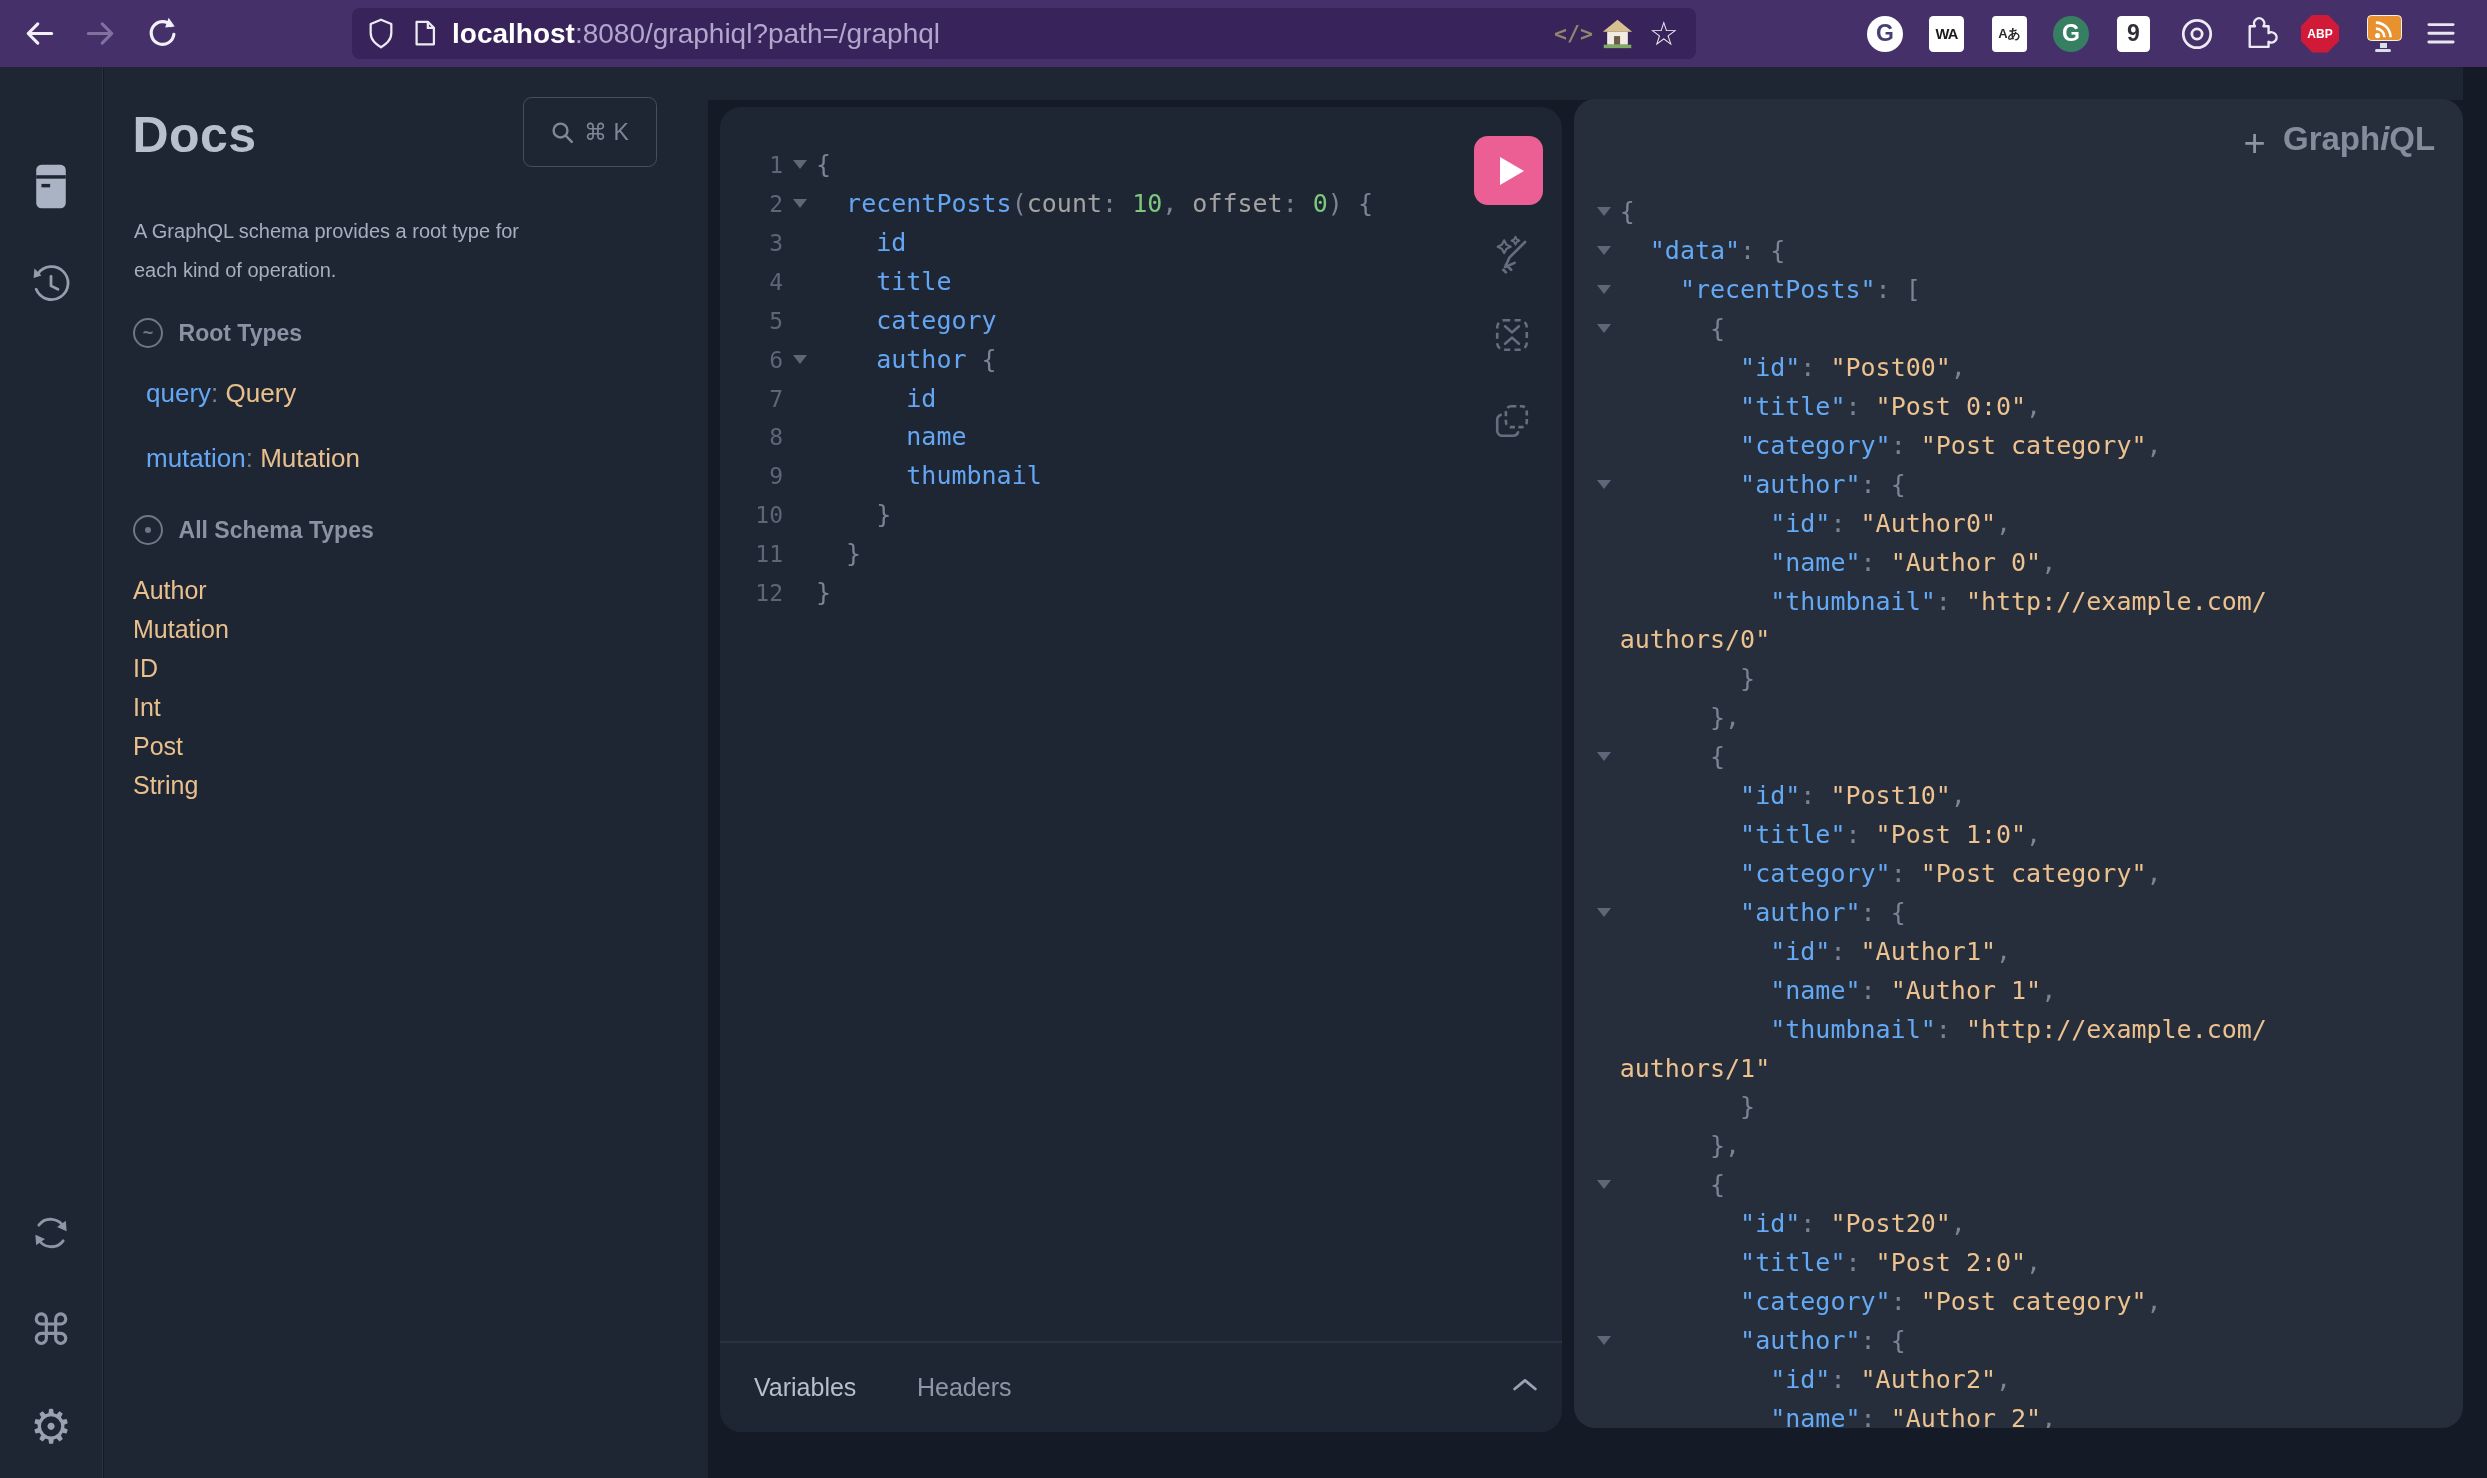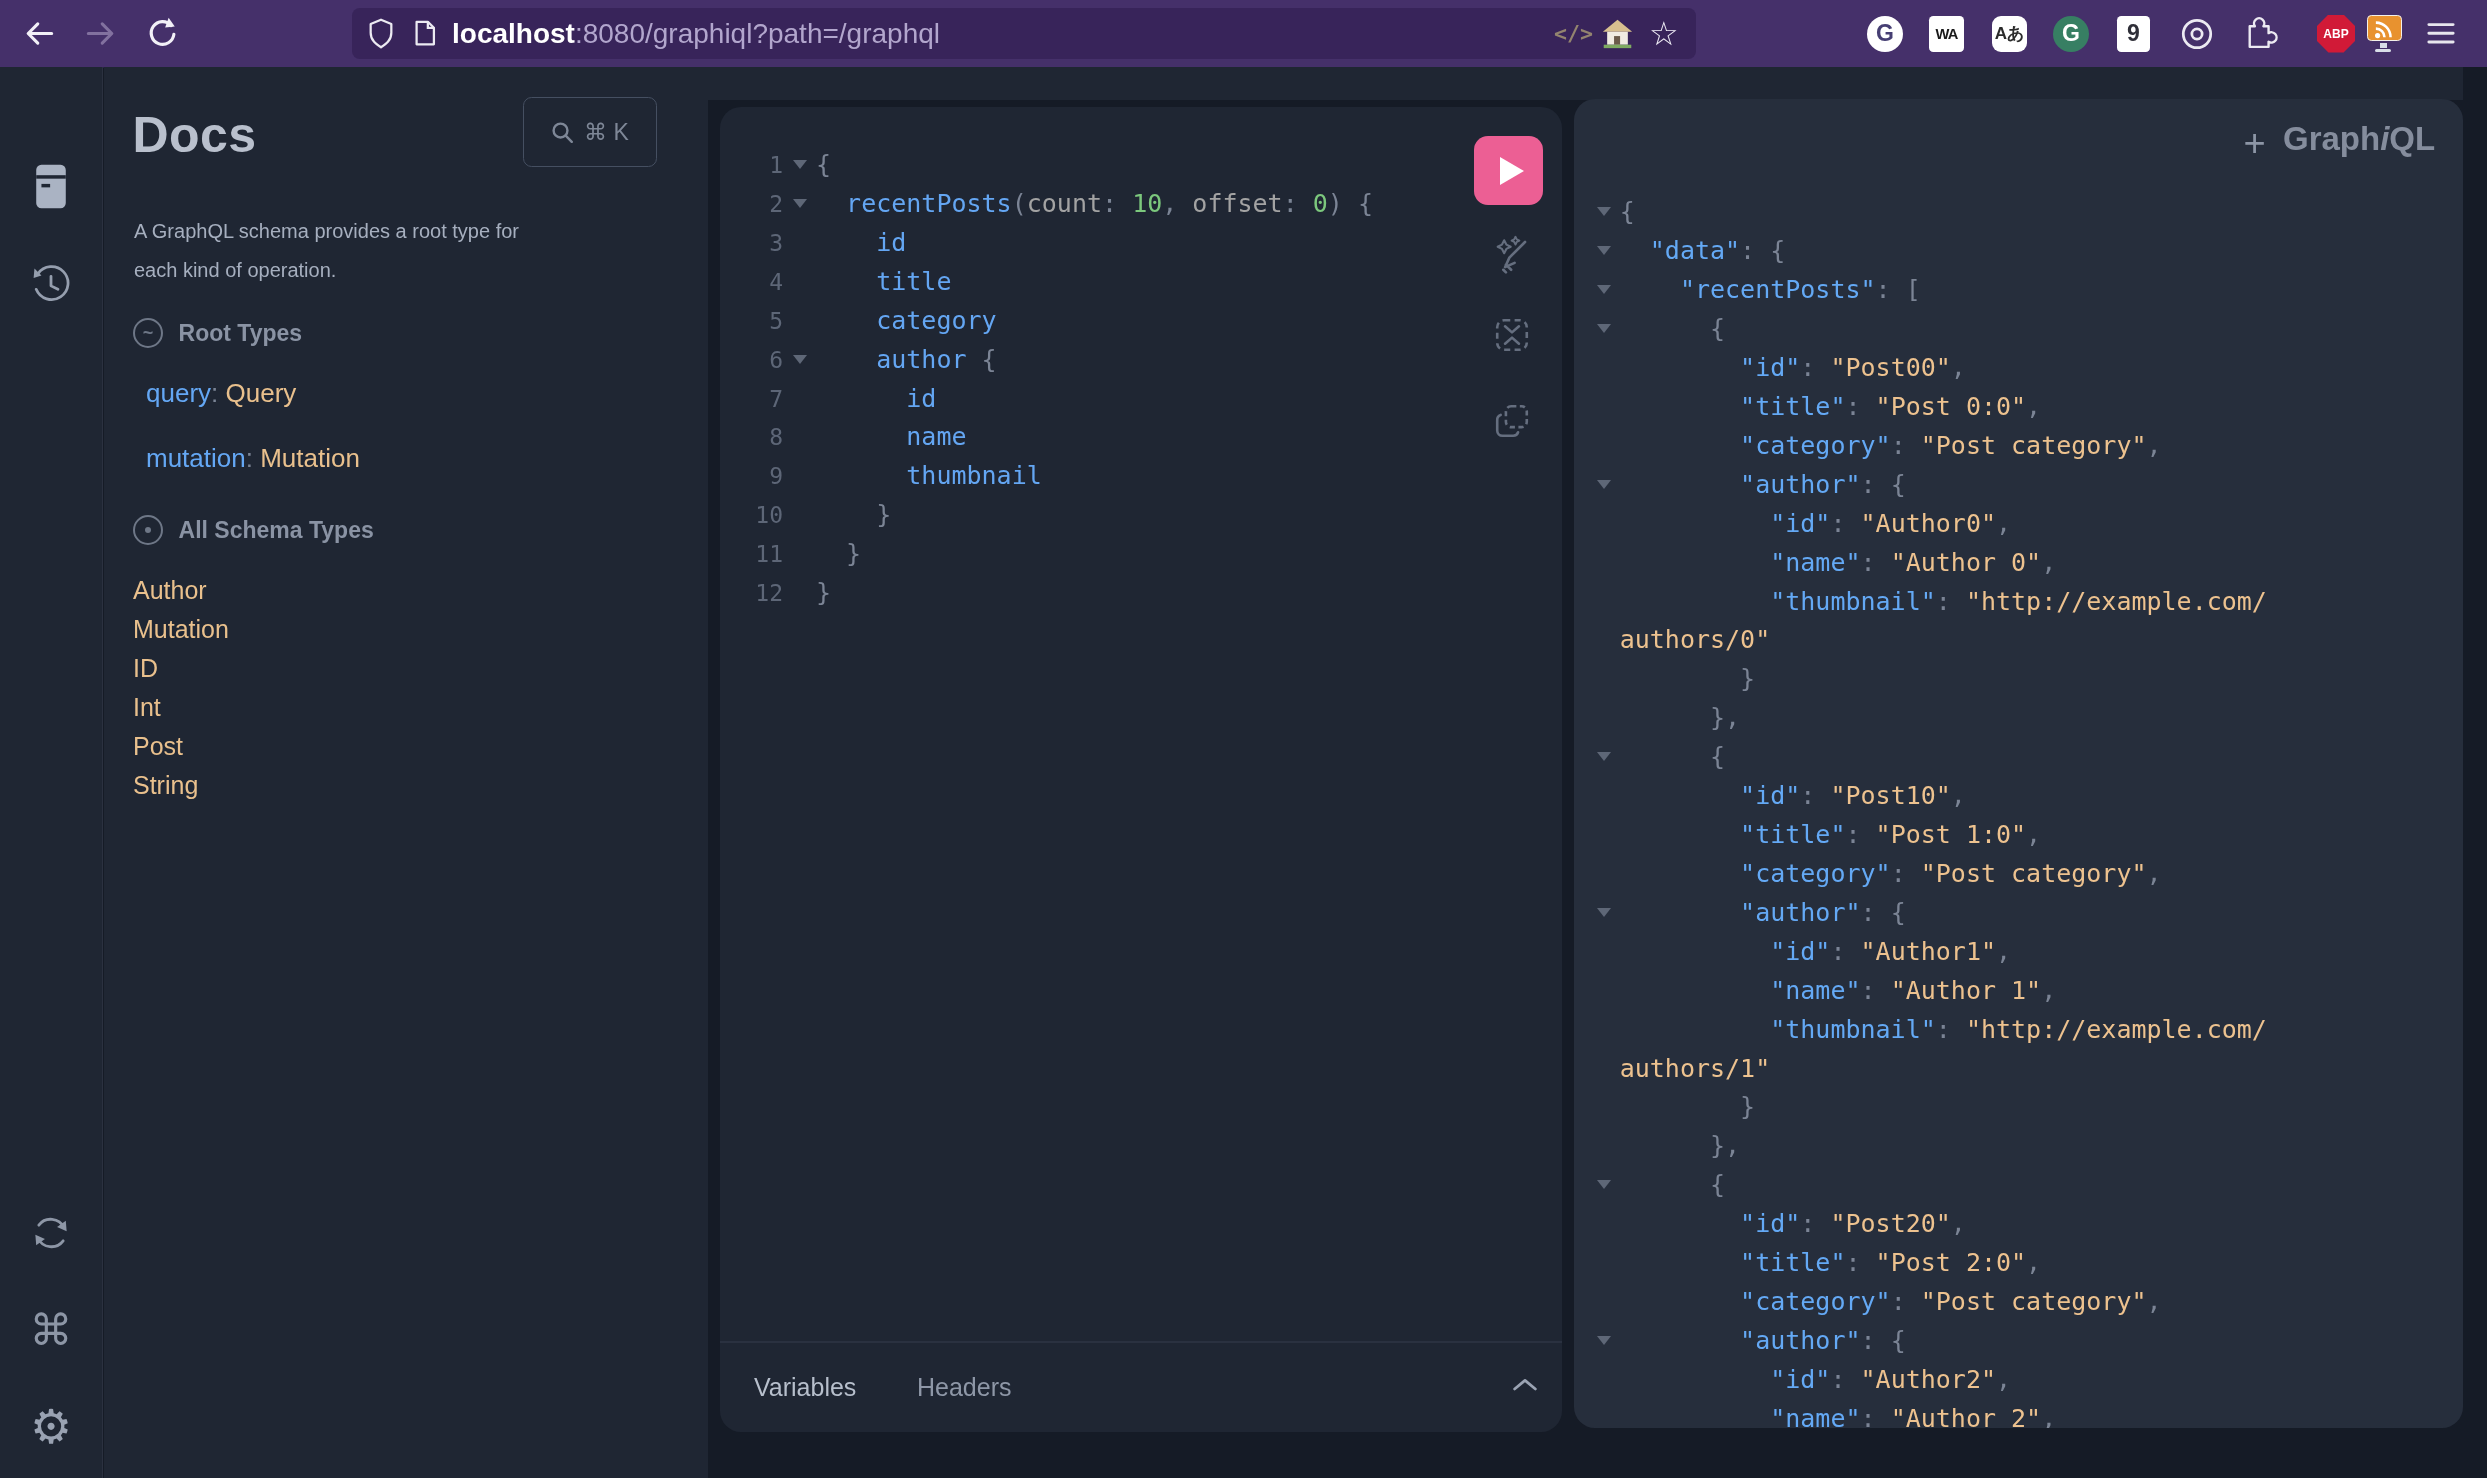"Aあ" div.extlabel { border-radius: 9px -> 4px; font-size: 17px -> 13px }
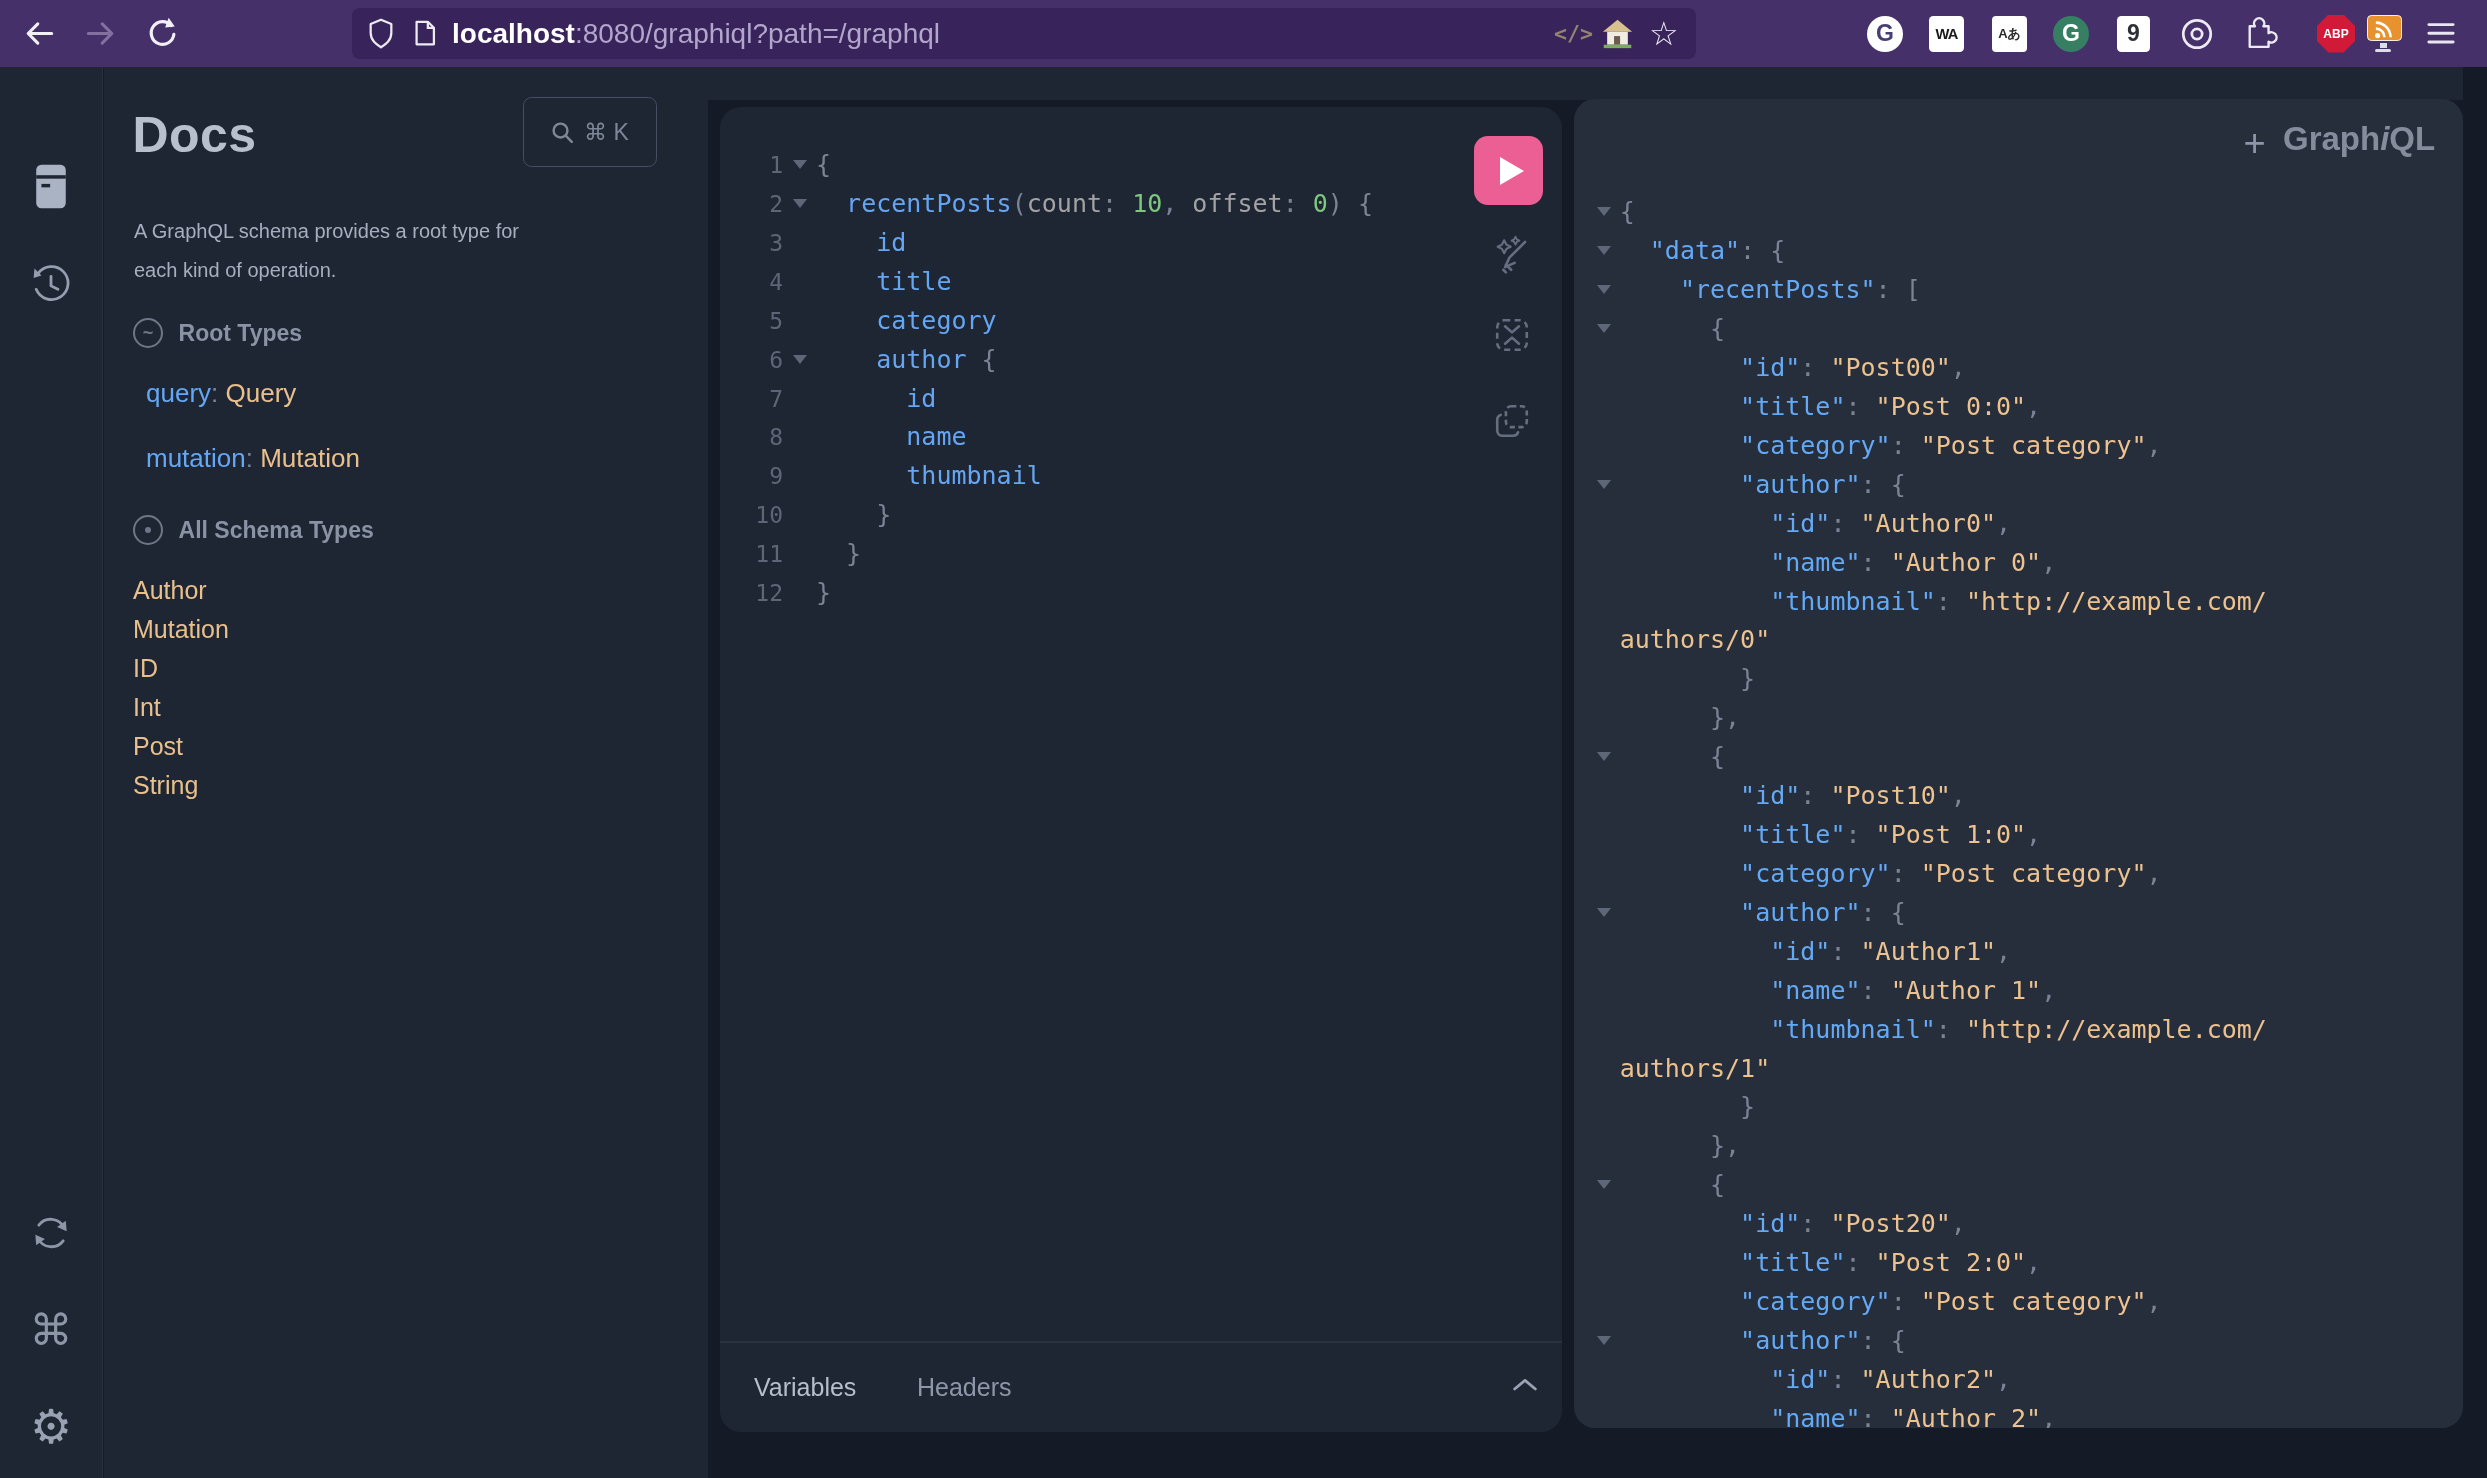"ABP" div.extlabel { margin-left: 16px -> none }
